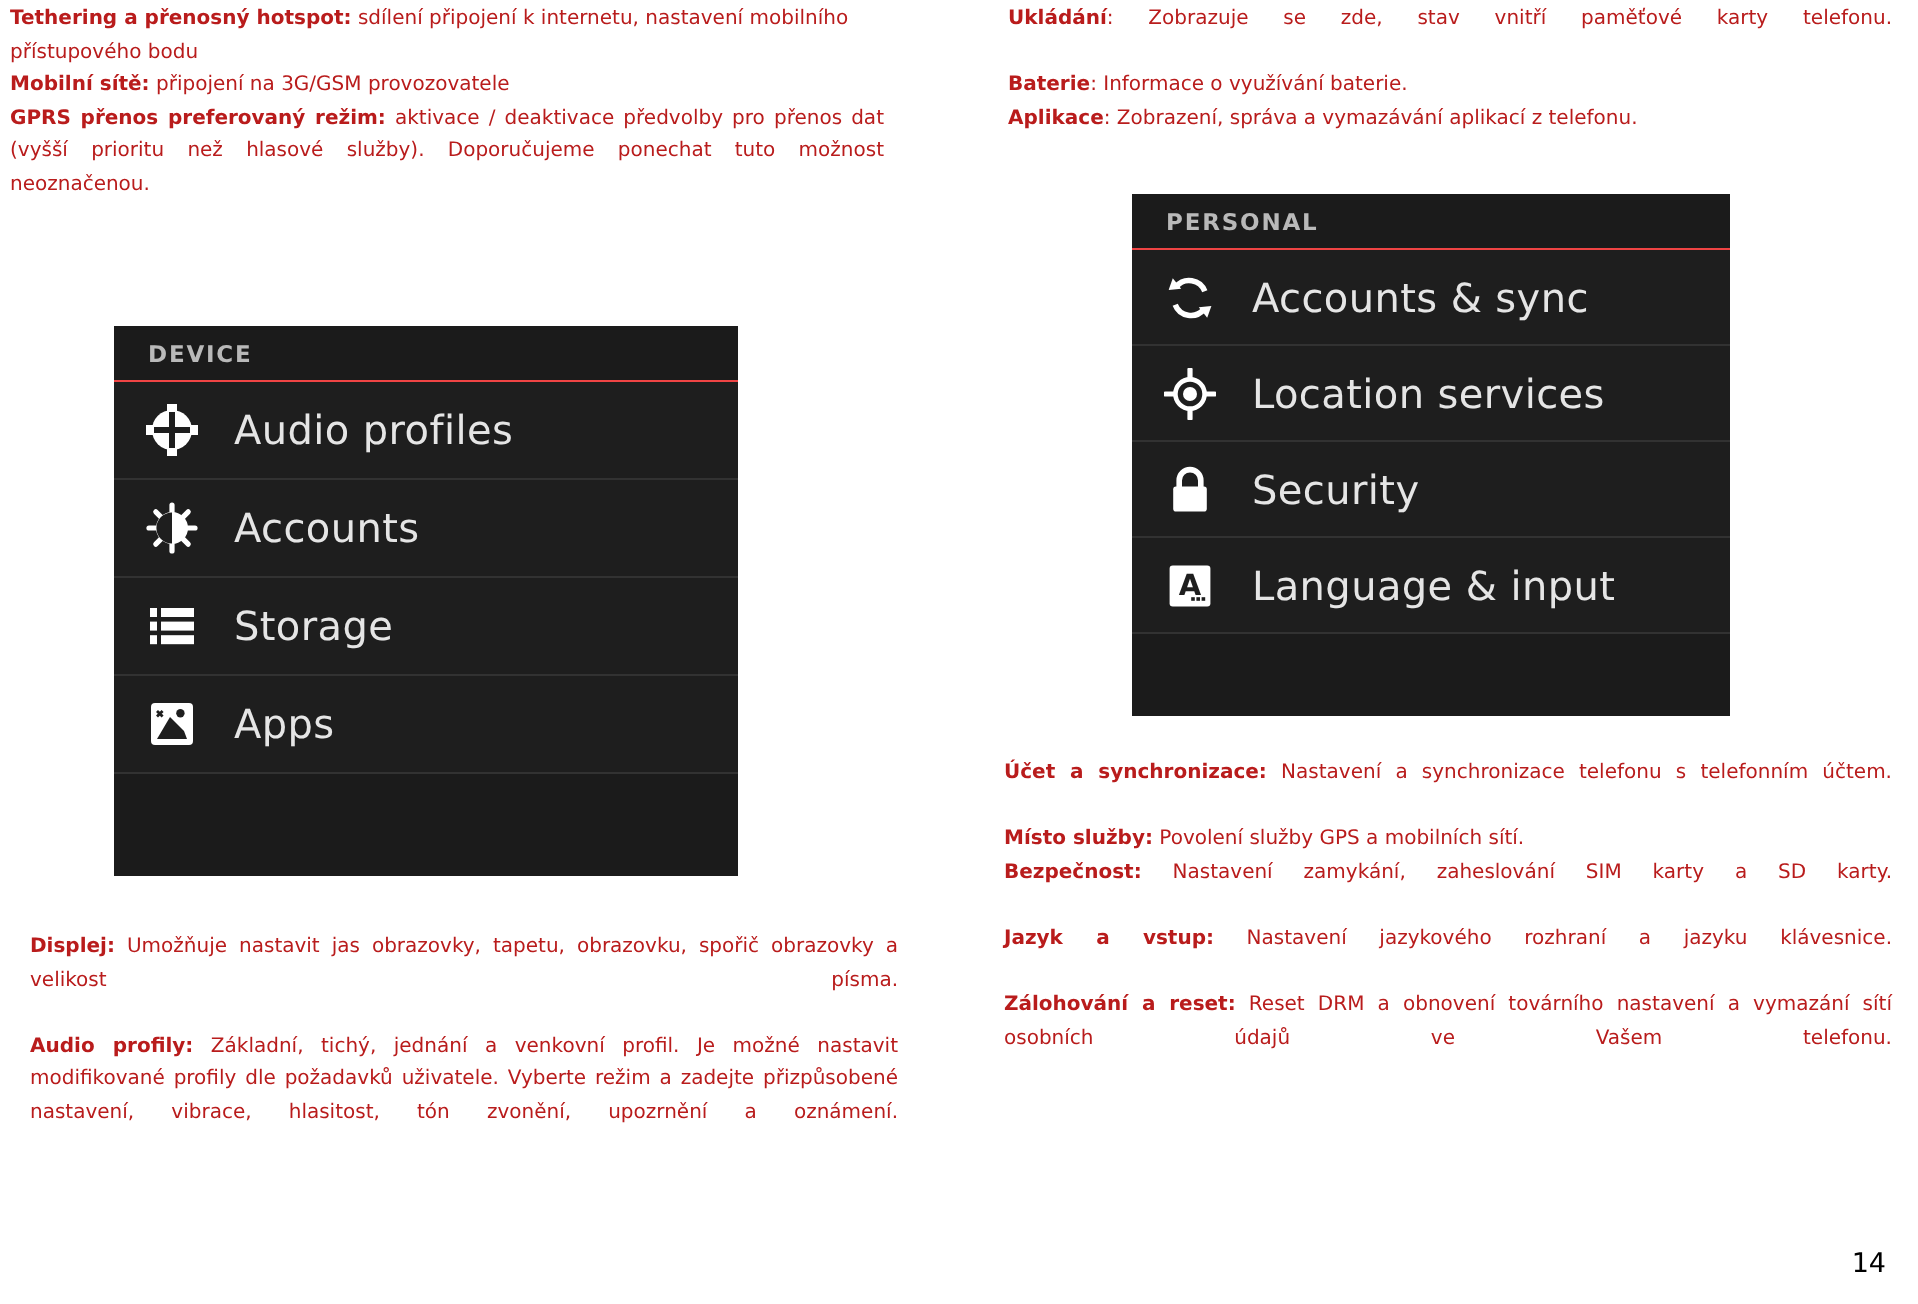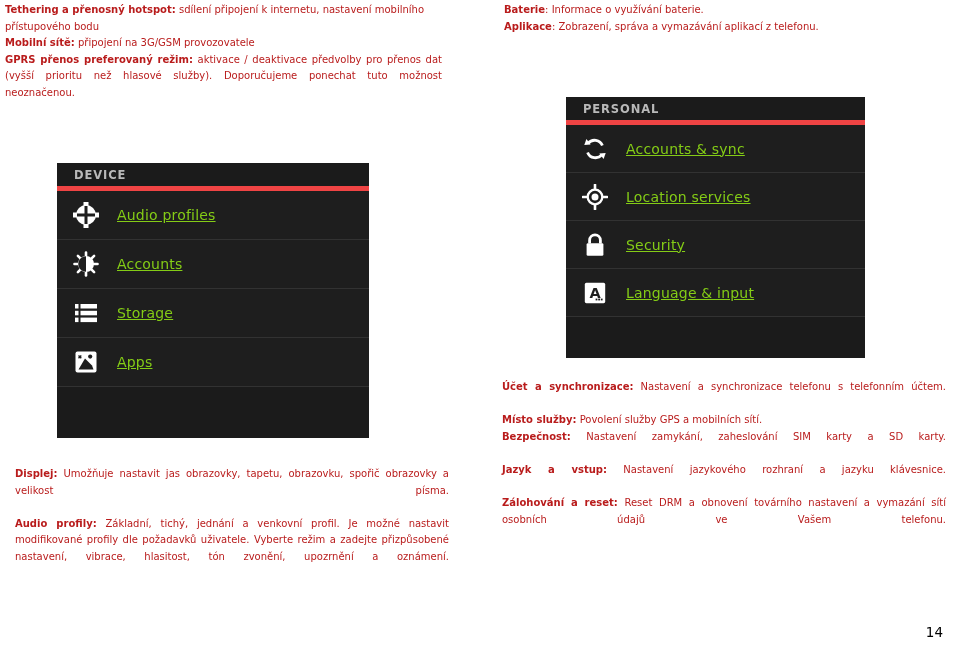"Ukládání: Zobrazuje se zde, stav" p { html: none -> <p><b>Ukládání</b><span>: Zobrazuje se zde, stav vnitří paměťové karty telefonu.</span></p> }
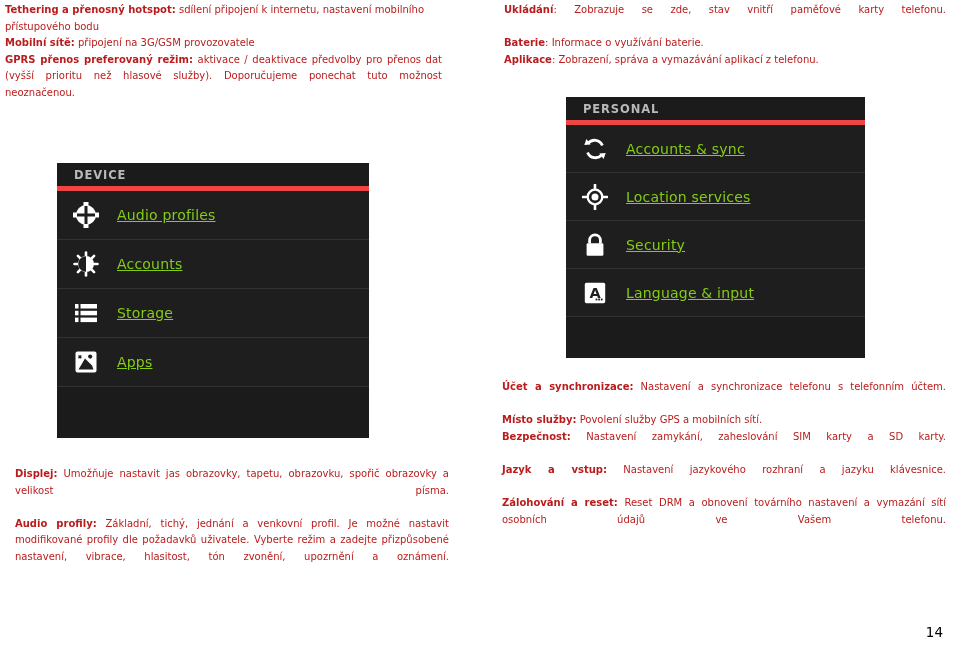"PERSONAL" .shot-header { border-bottom: 5px solid #ef4444 -> 1px solid #ef4444 }
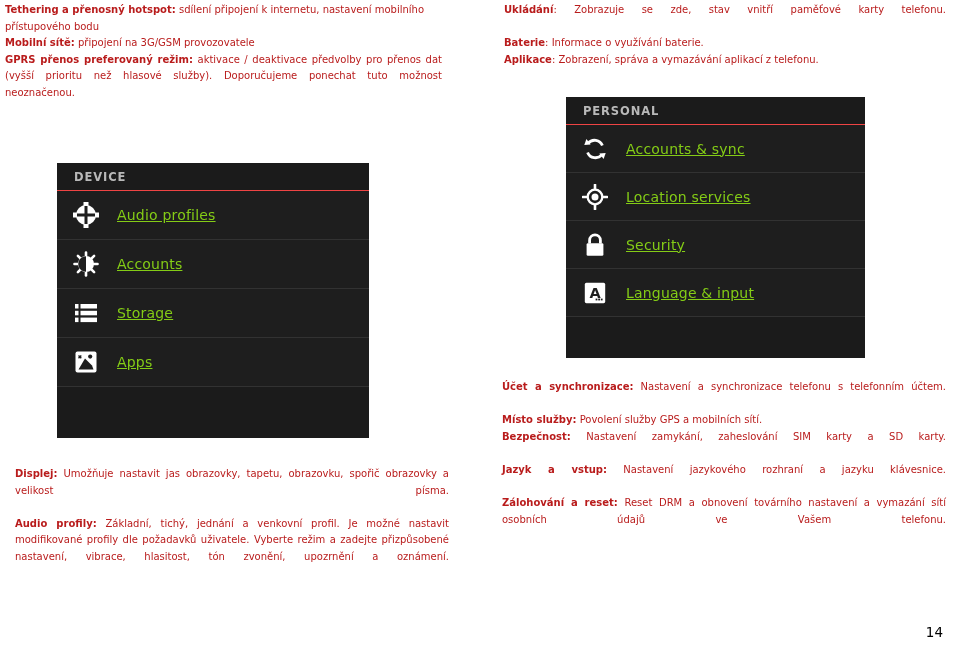"Accounts & sync" .row-label { color: #84cc16 -> #e5e5e5; font-size: 14px -> 20px; text-decoration: underline -> none }
